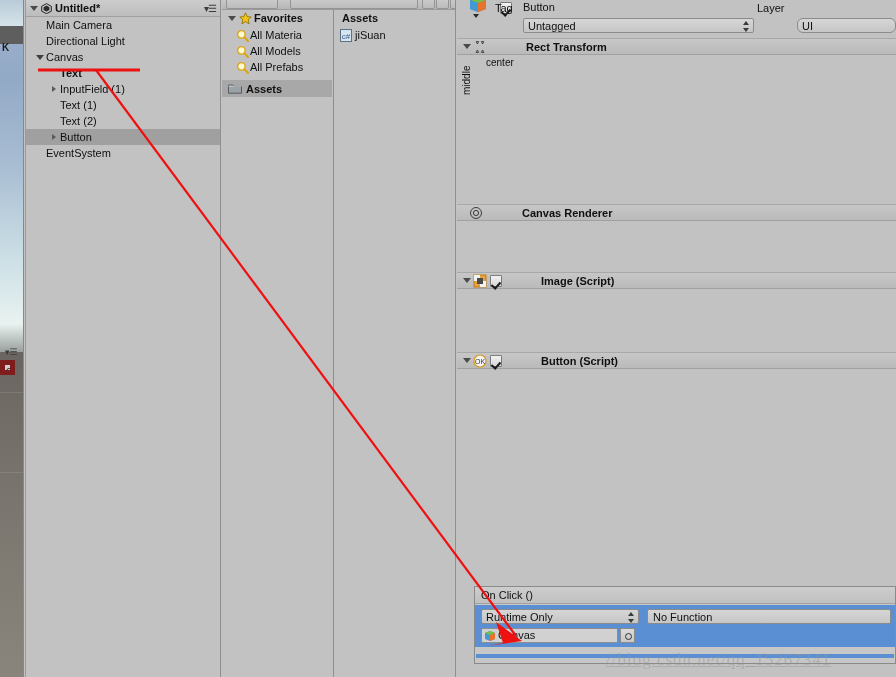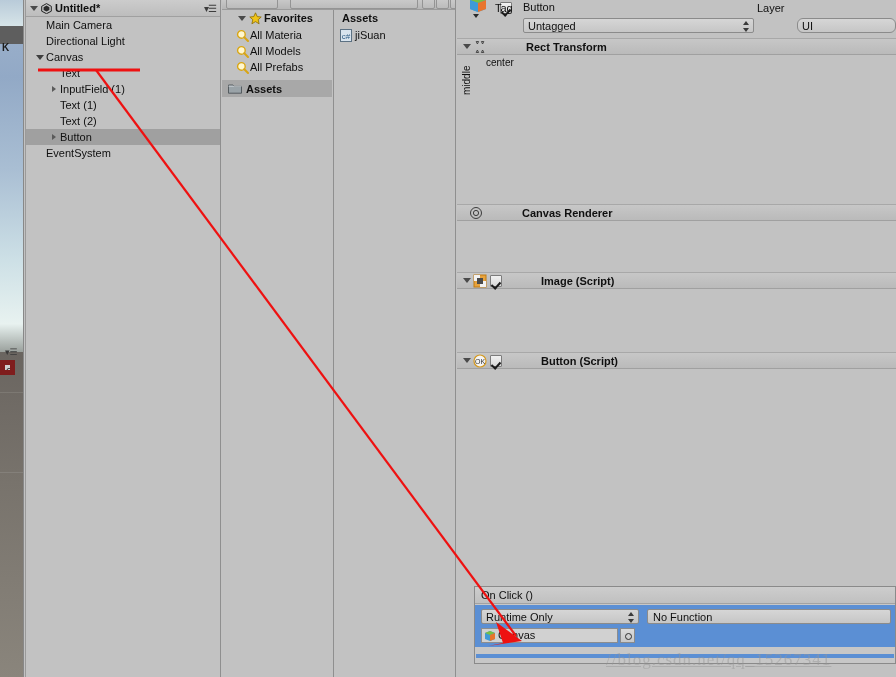"Favorites" #fav-head { padding-left: 16px -> 6px }
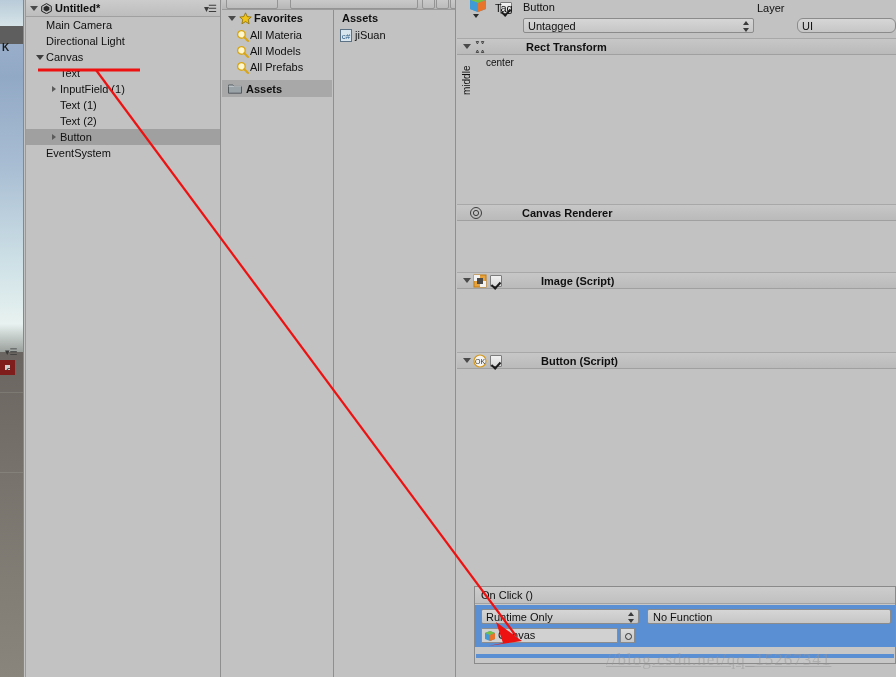"Text" div.hrow { font-weight: none -> bold }
